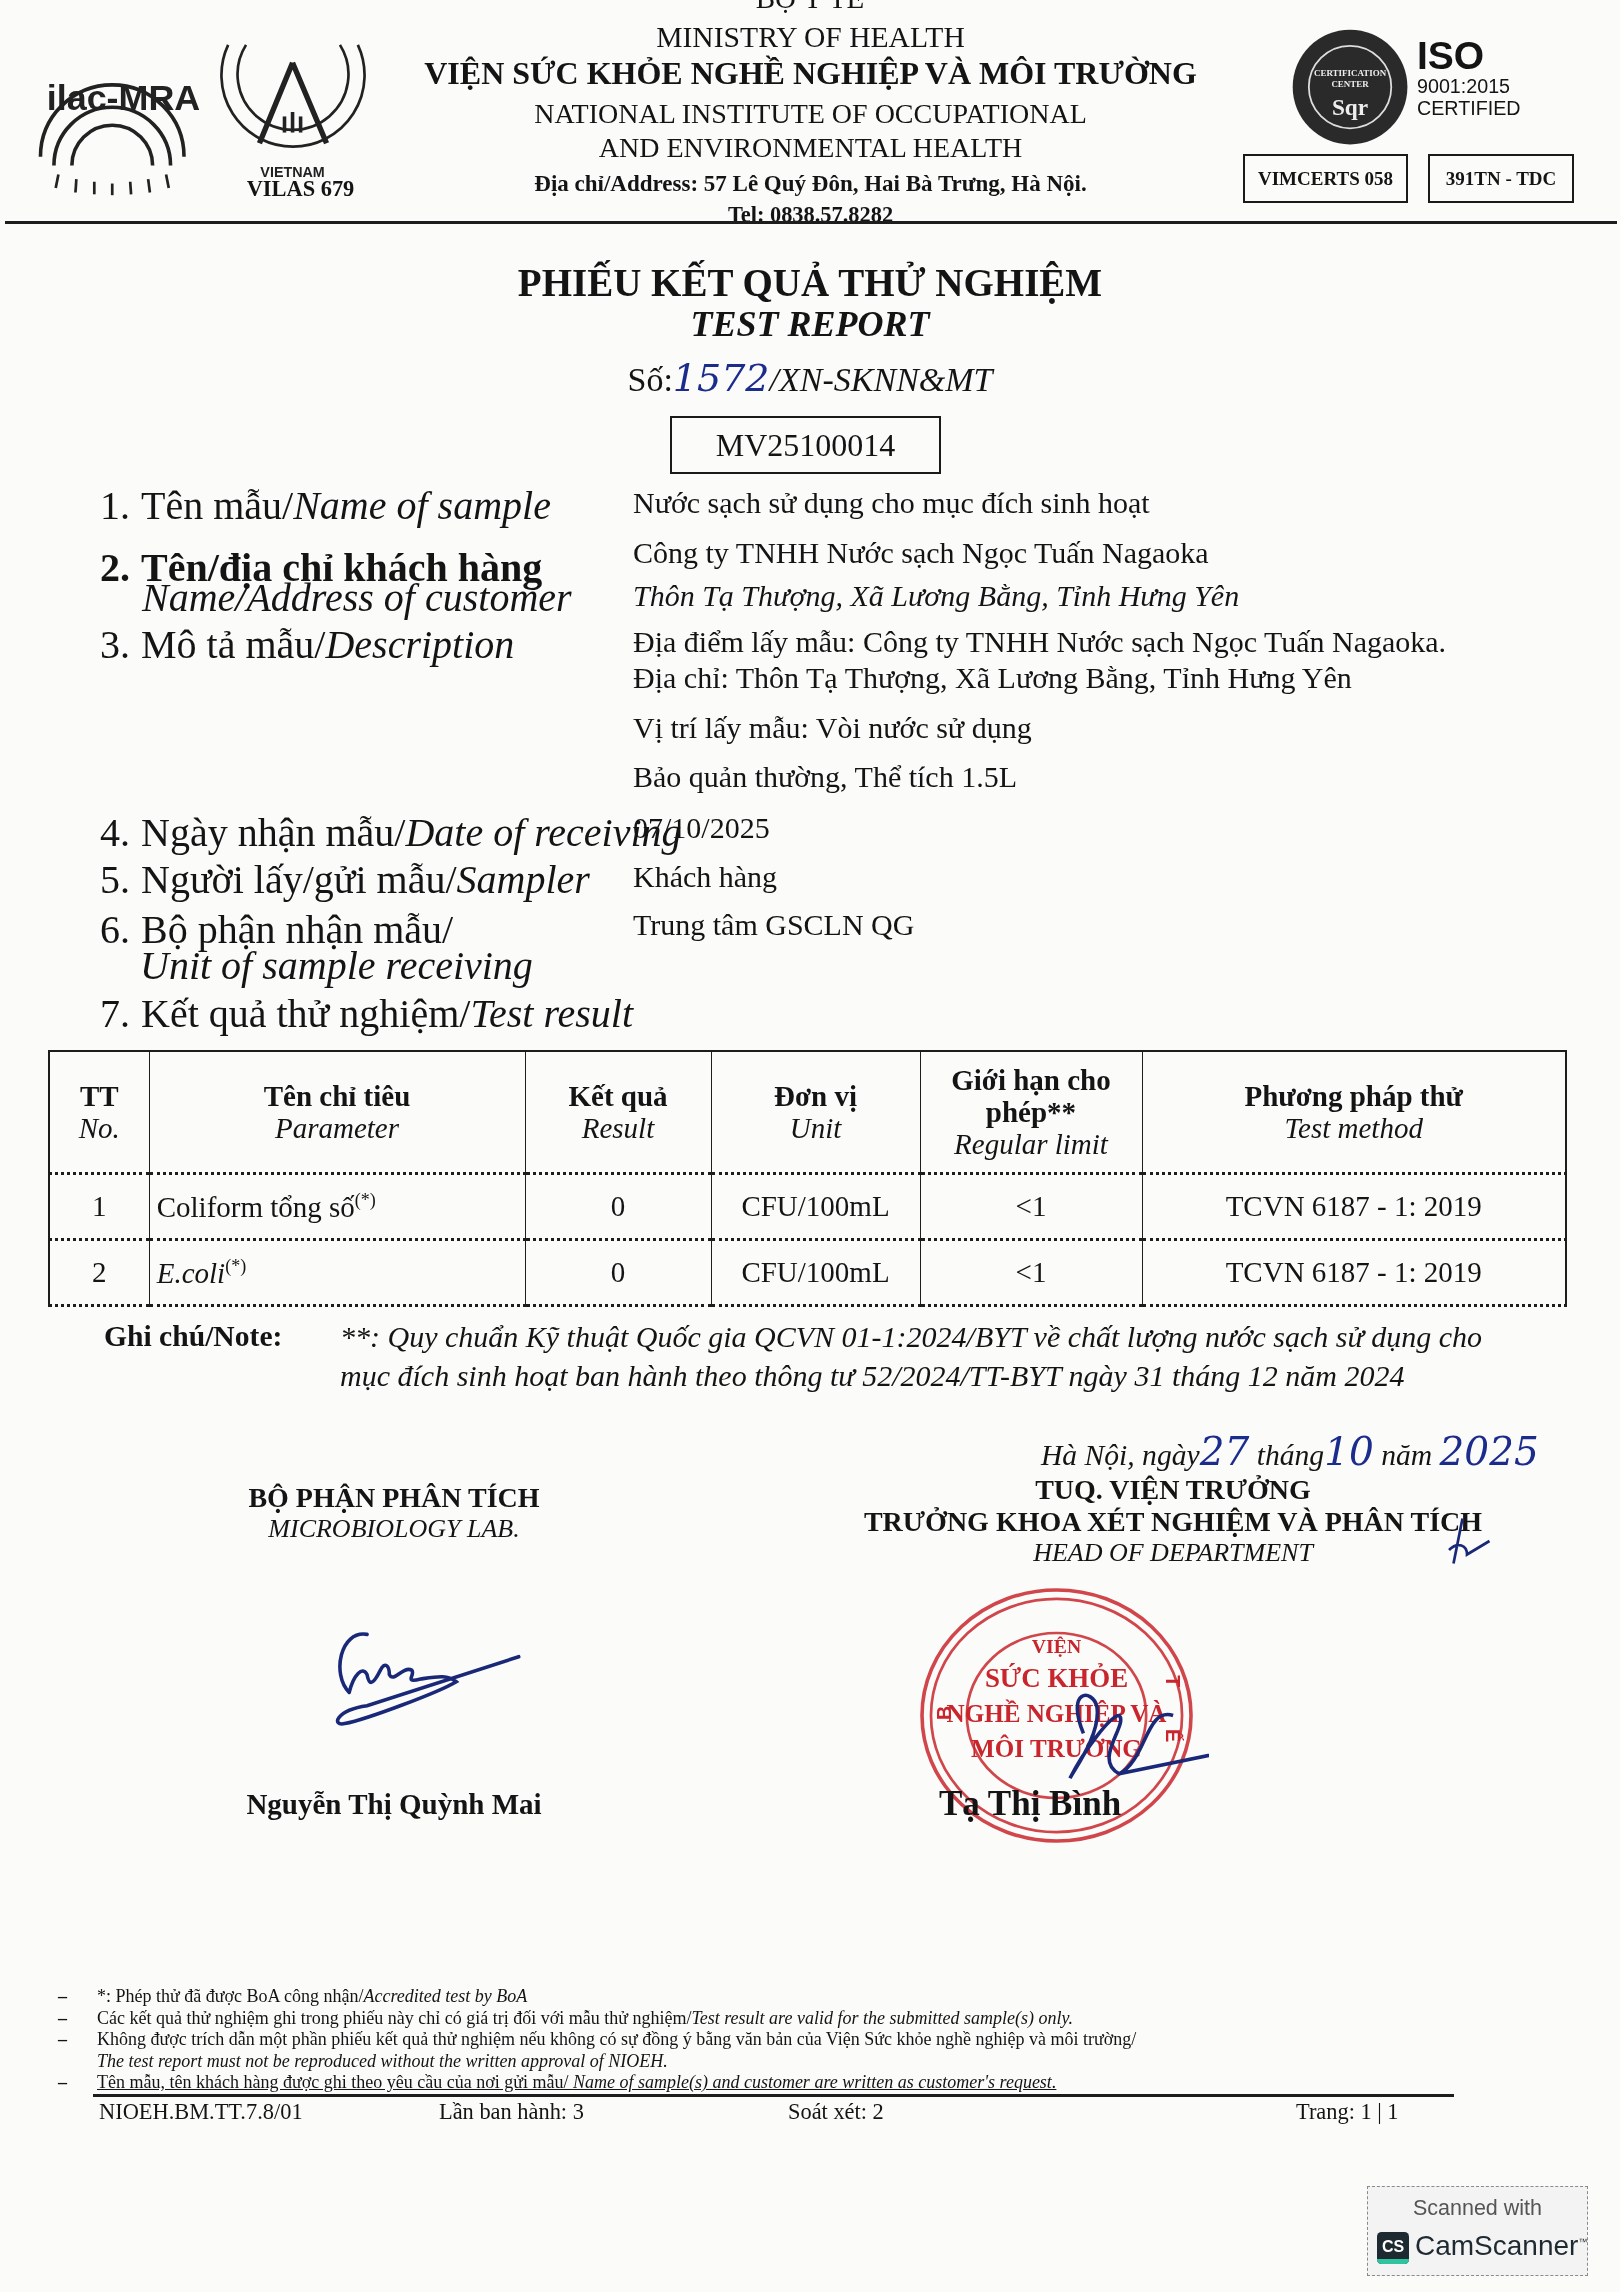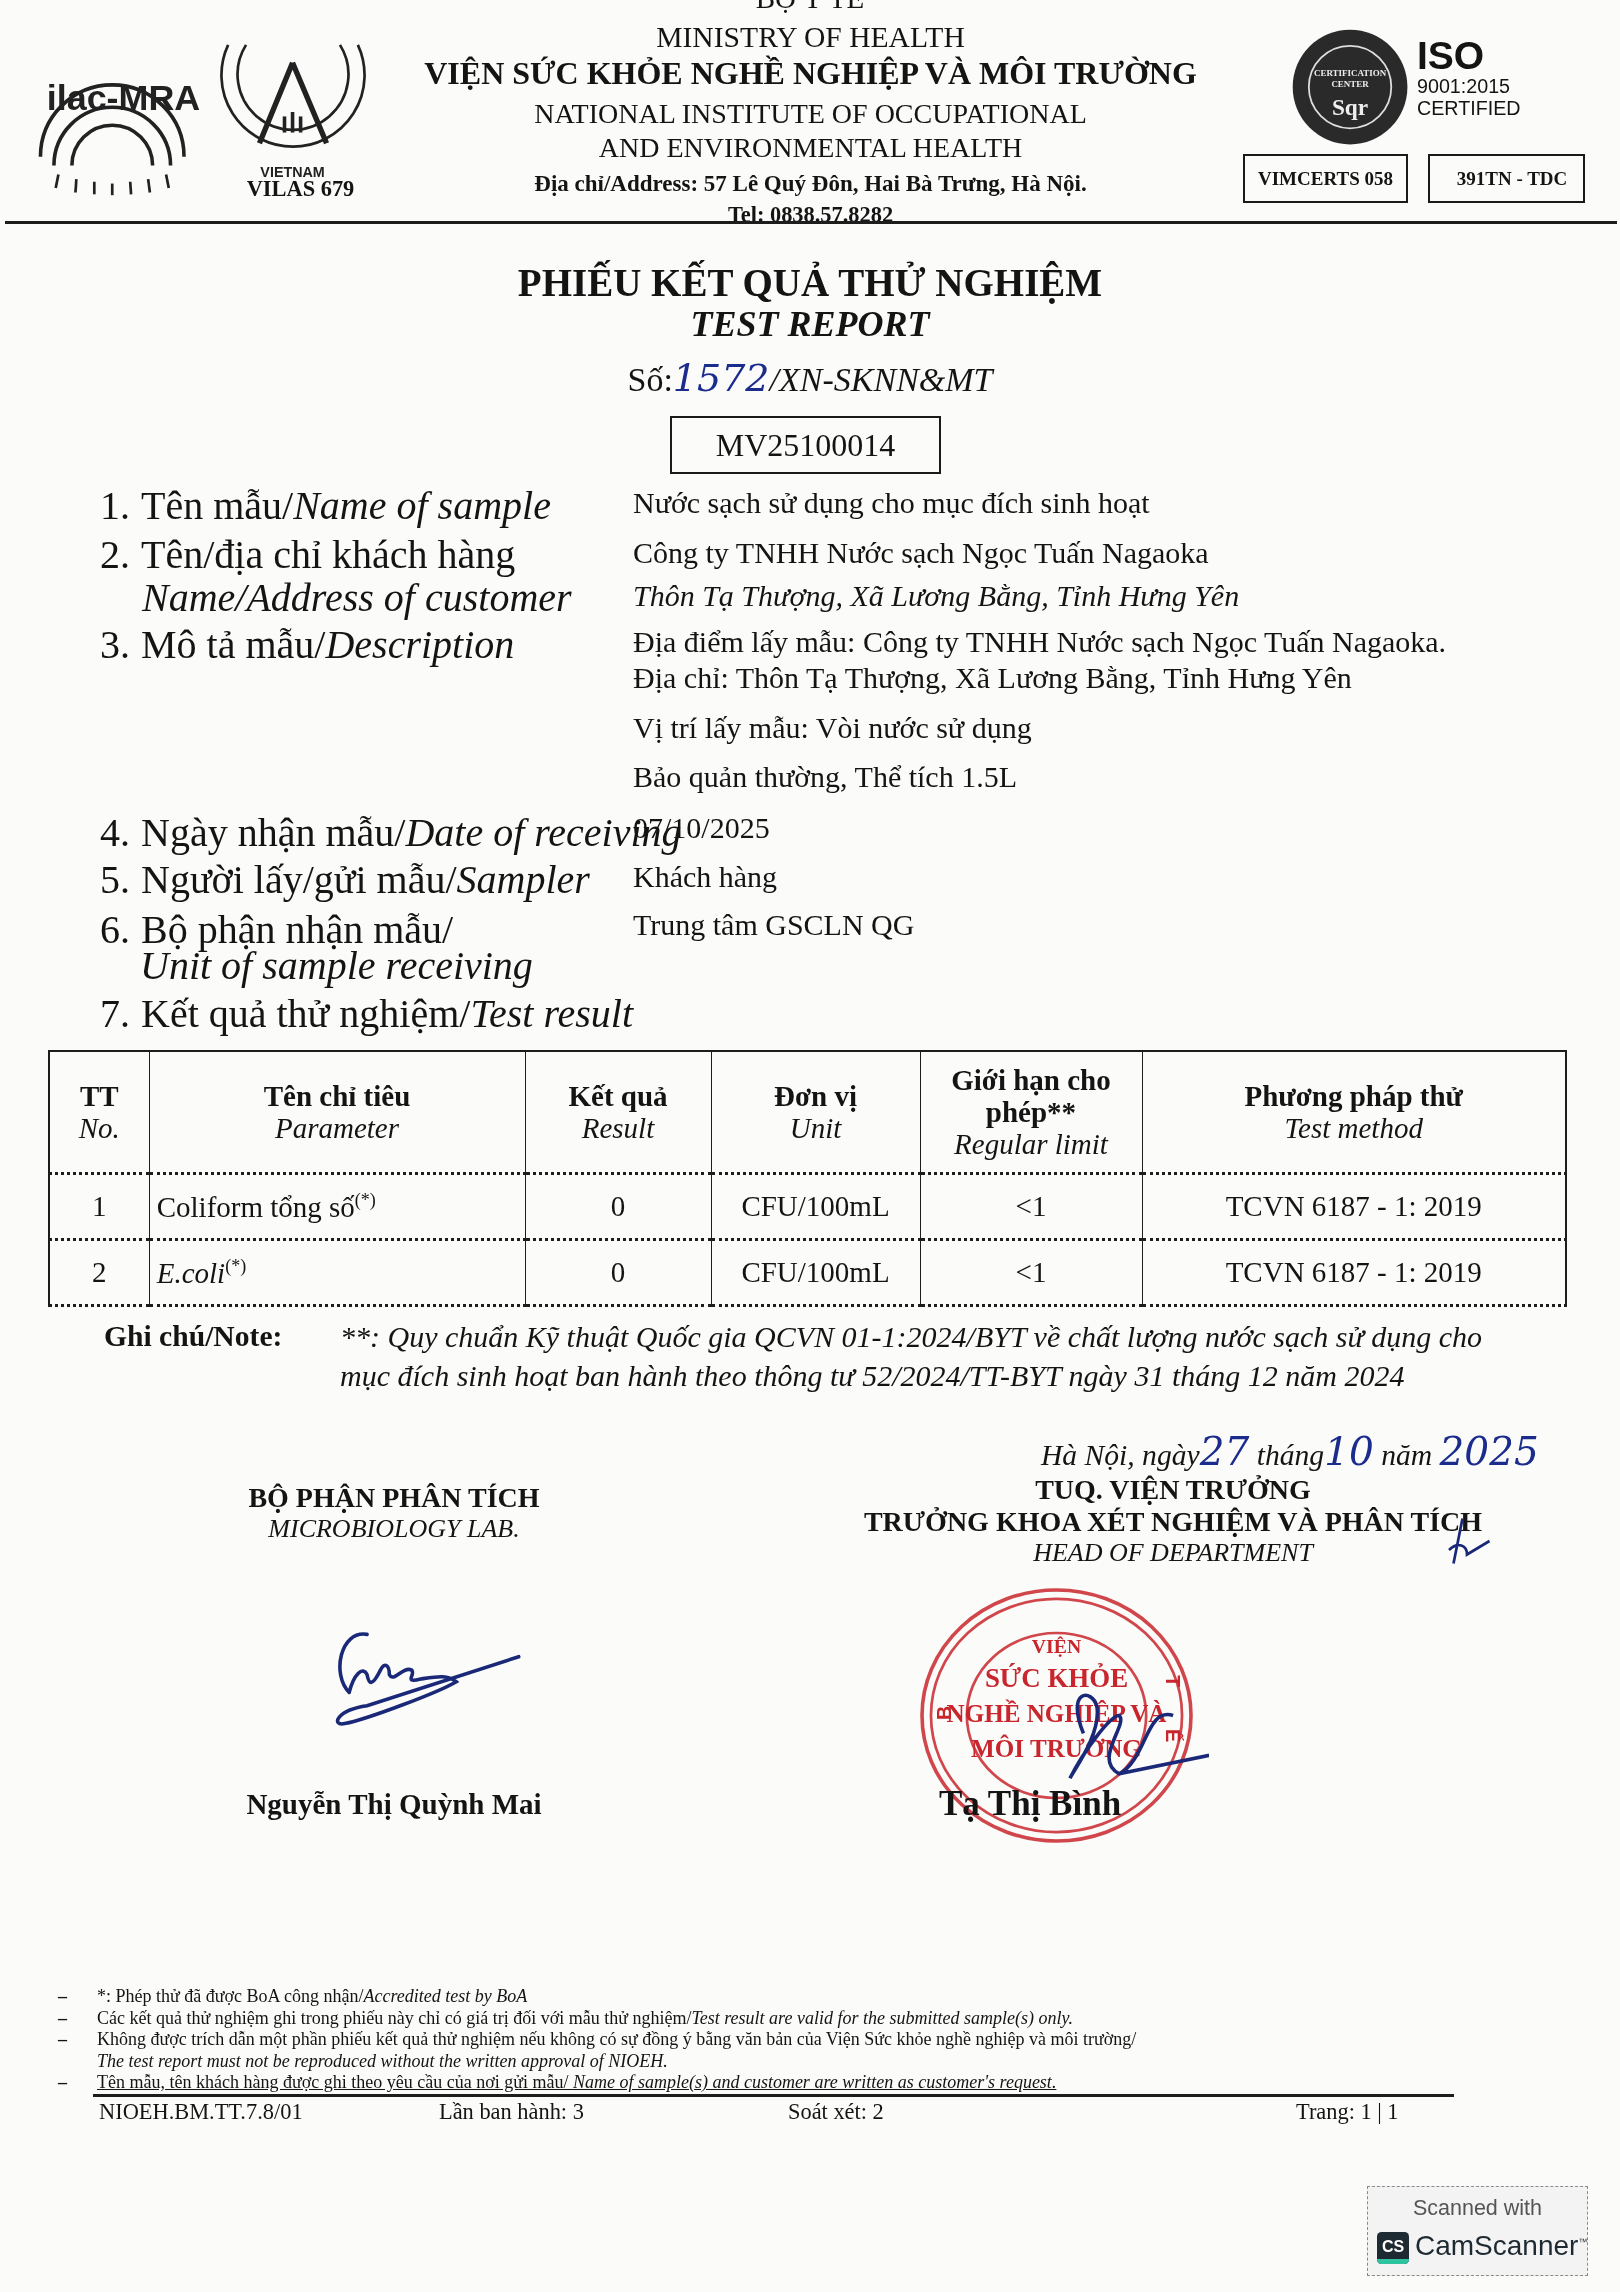"391TN - TDC" div.abs { padding-left: 11px -> none }
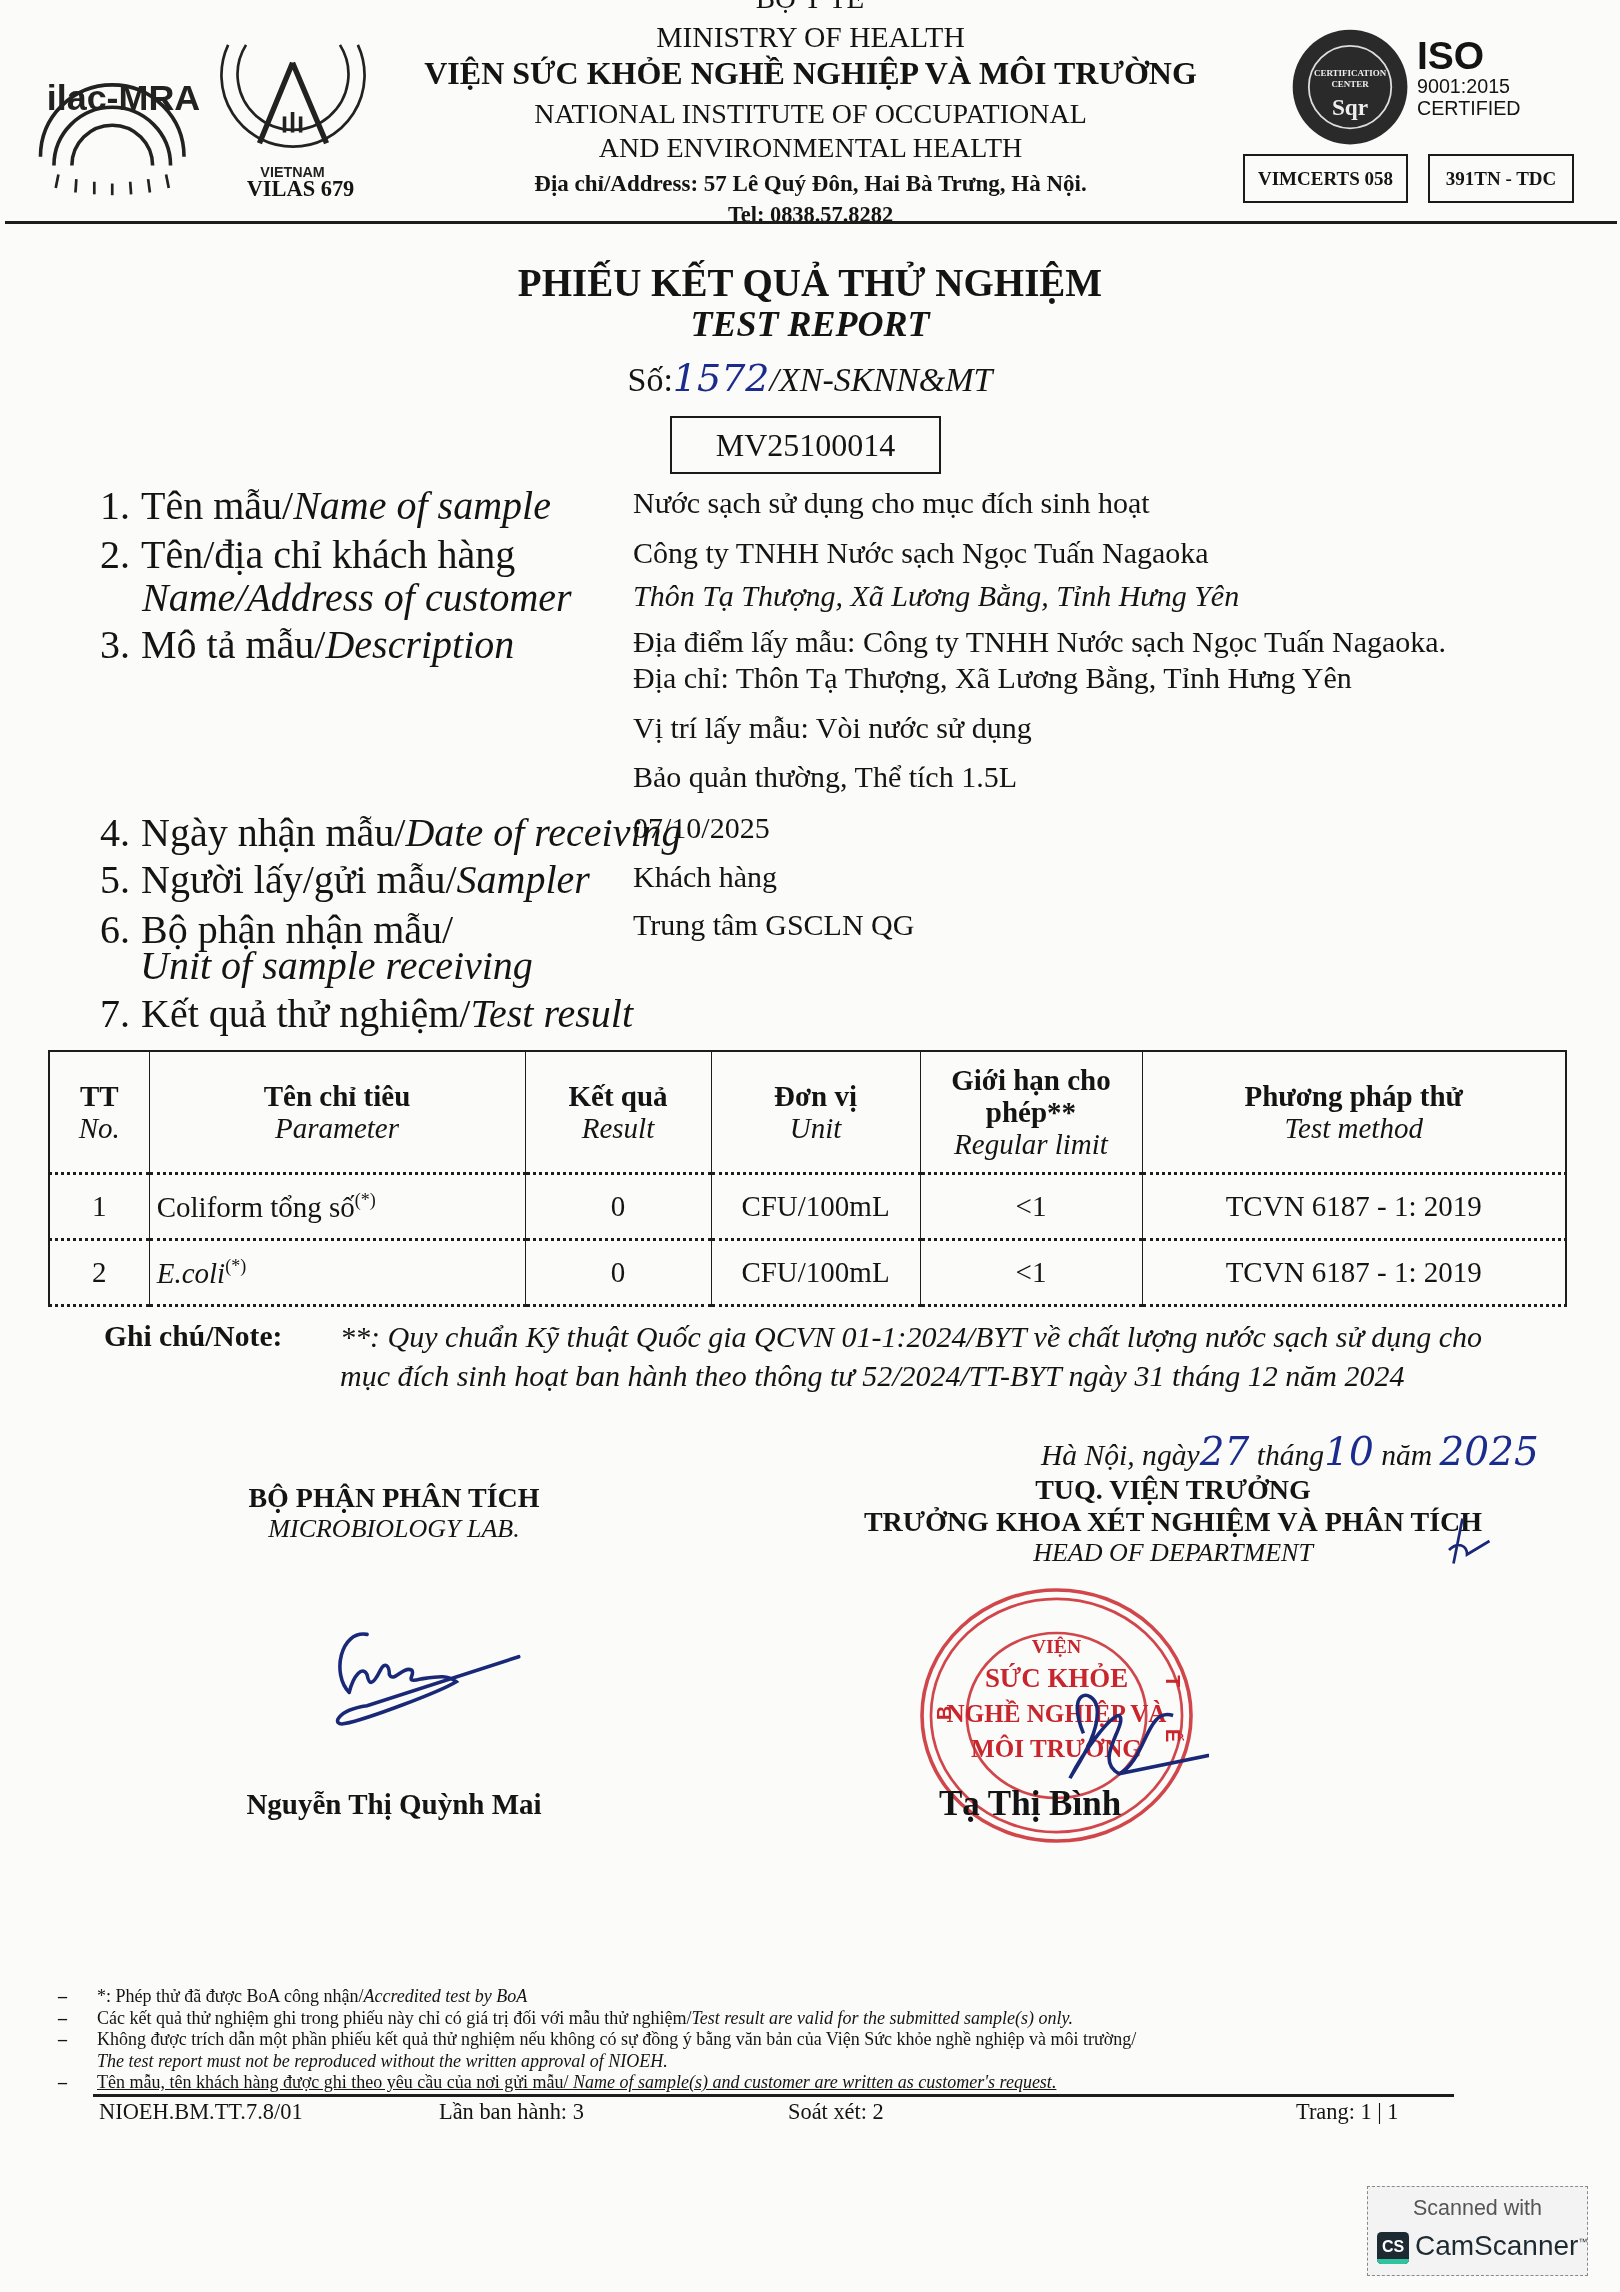"2. Tên/địa chỉ khách hàng" div.abs { font-weight: none -> bold; top: 537px -> 550px }
